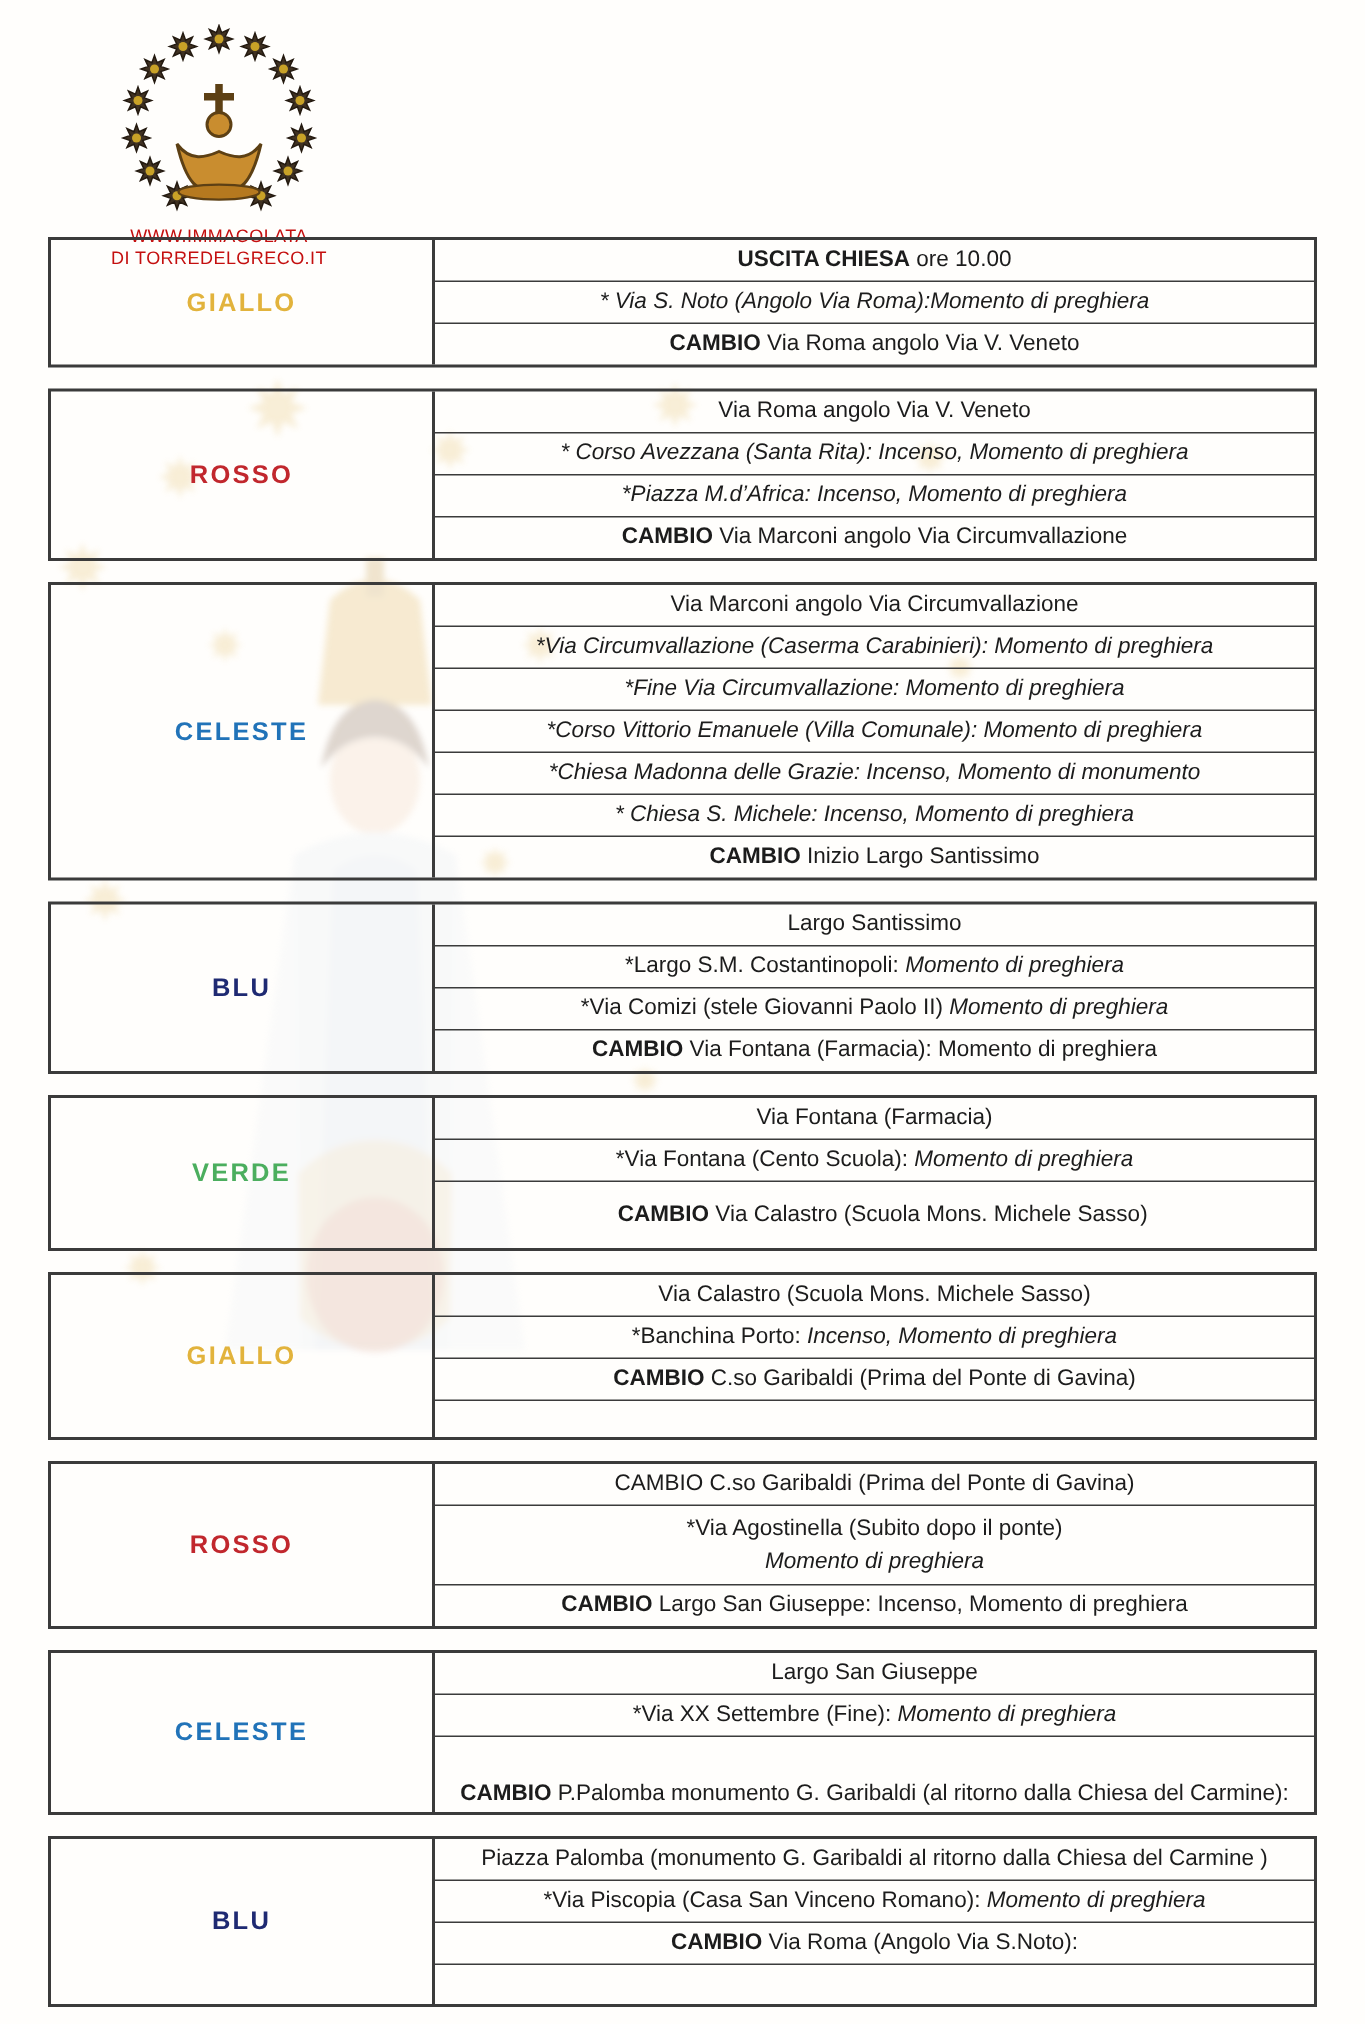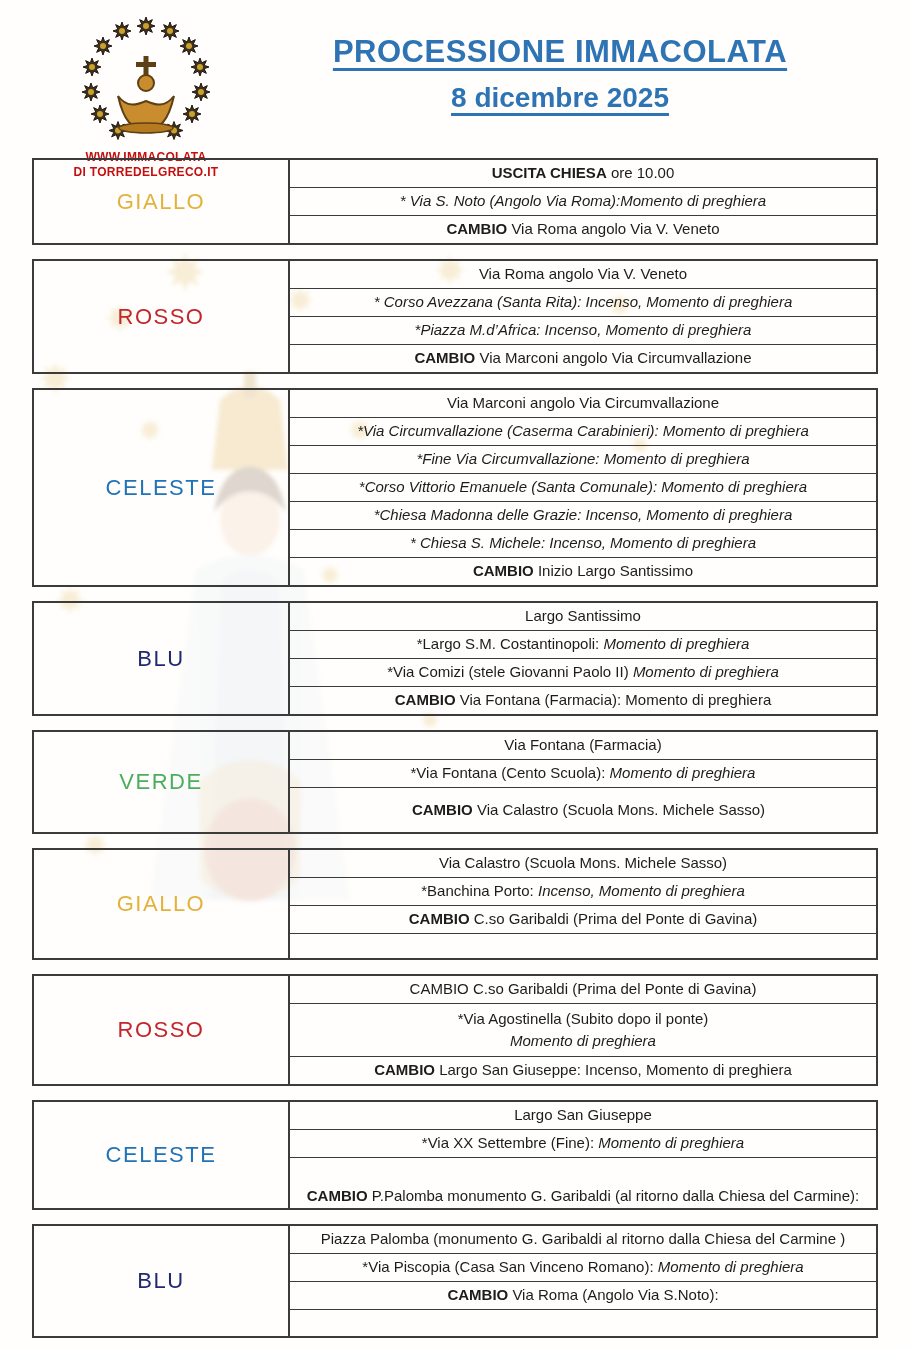"PROCESSIONE IMMACOLATA" div { html: <div> <div>PROCESSIONE IMMACOLATA</div> <div>8 dicembre 2025</div> </div> -> none }
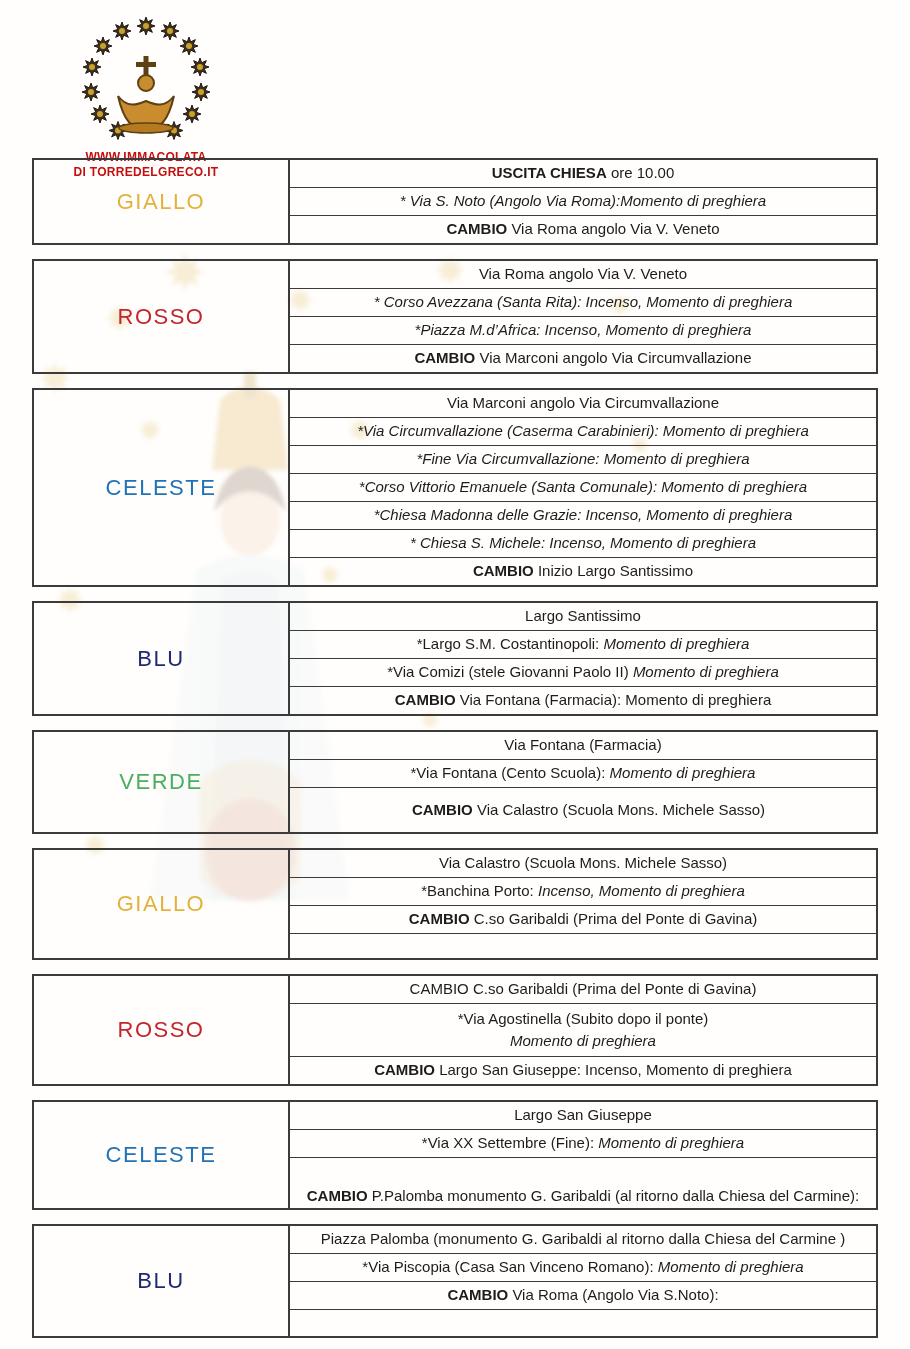"WWW.IMMACOLATA" .logo-caption { font-weight: bold -> normal }
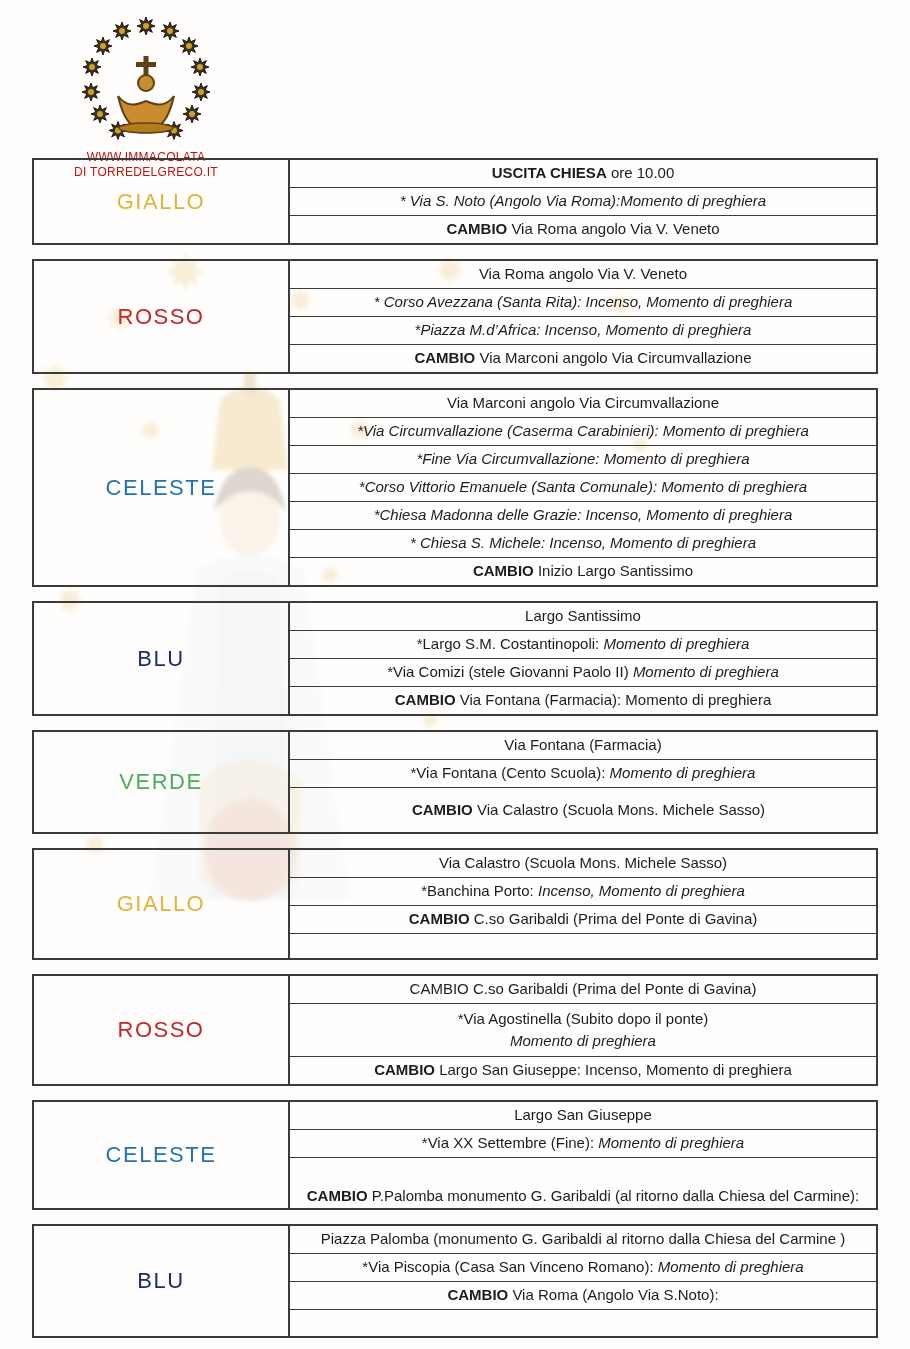"GIALLO" .route-label { font-size: 22px -> 17px; font-weight: normal -> bold }
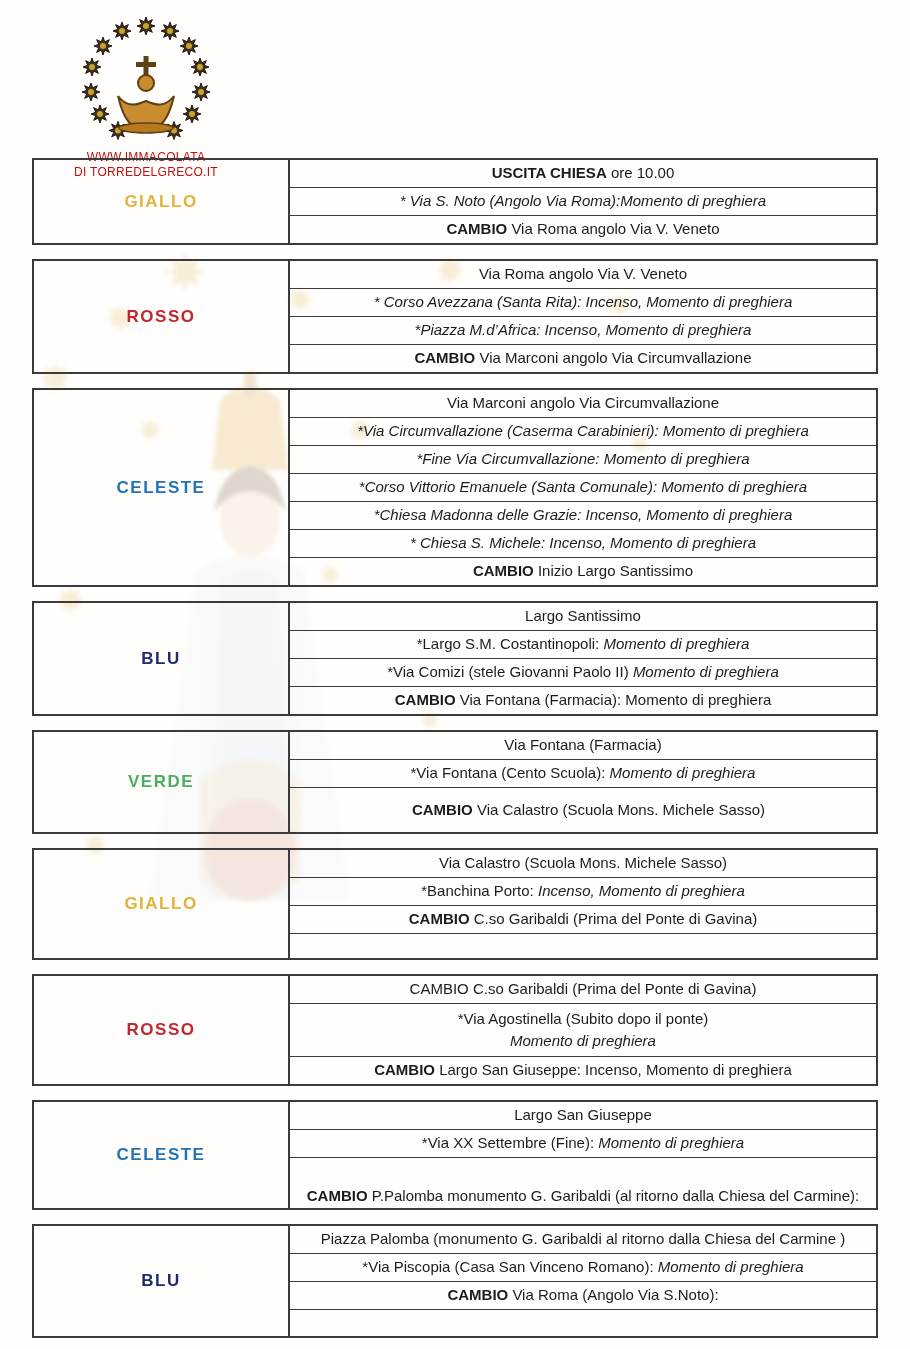"*Corso Vittorio Emanuele (Santa" span.i { text: Santa -> Villa }
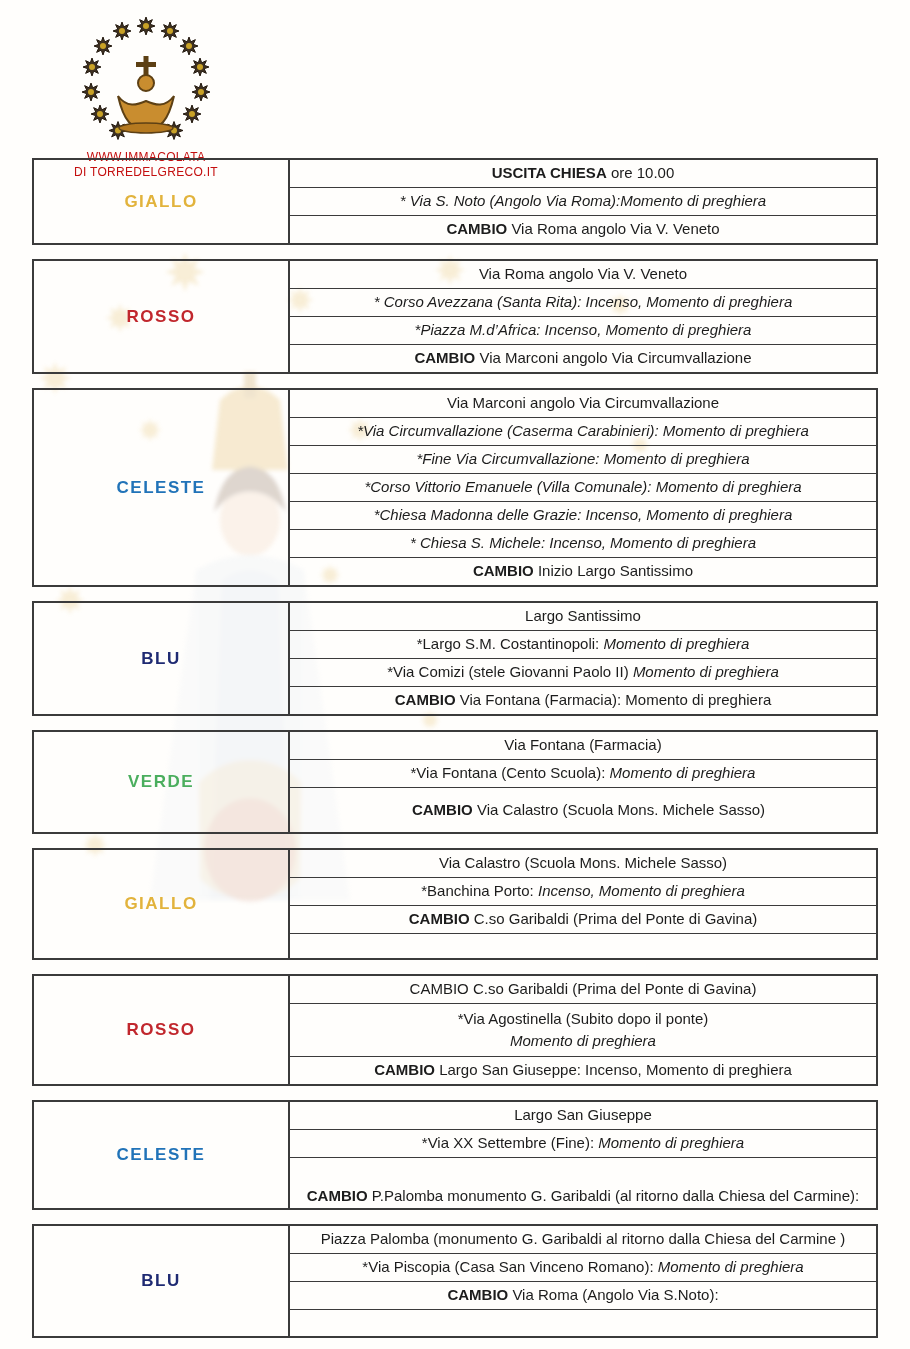"*Chiesa Madonna delle Grazie: Incenso," span.i { text: preghiera -> monumento }
